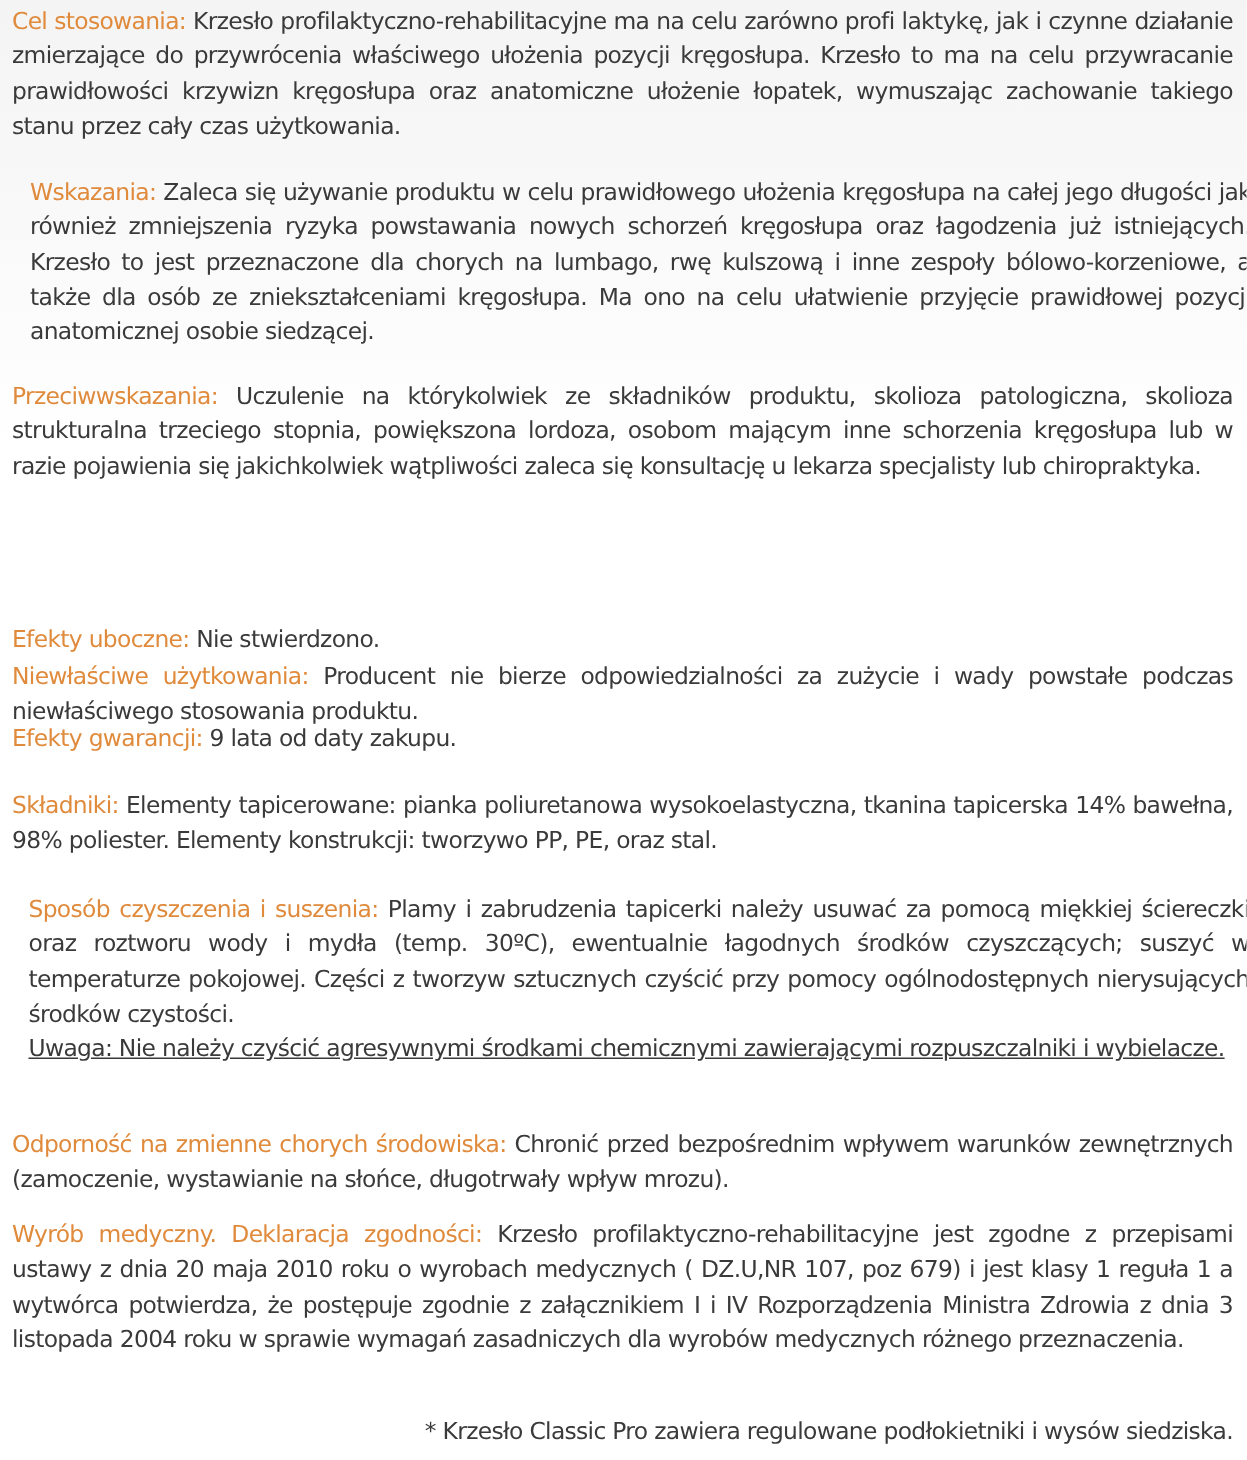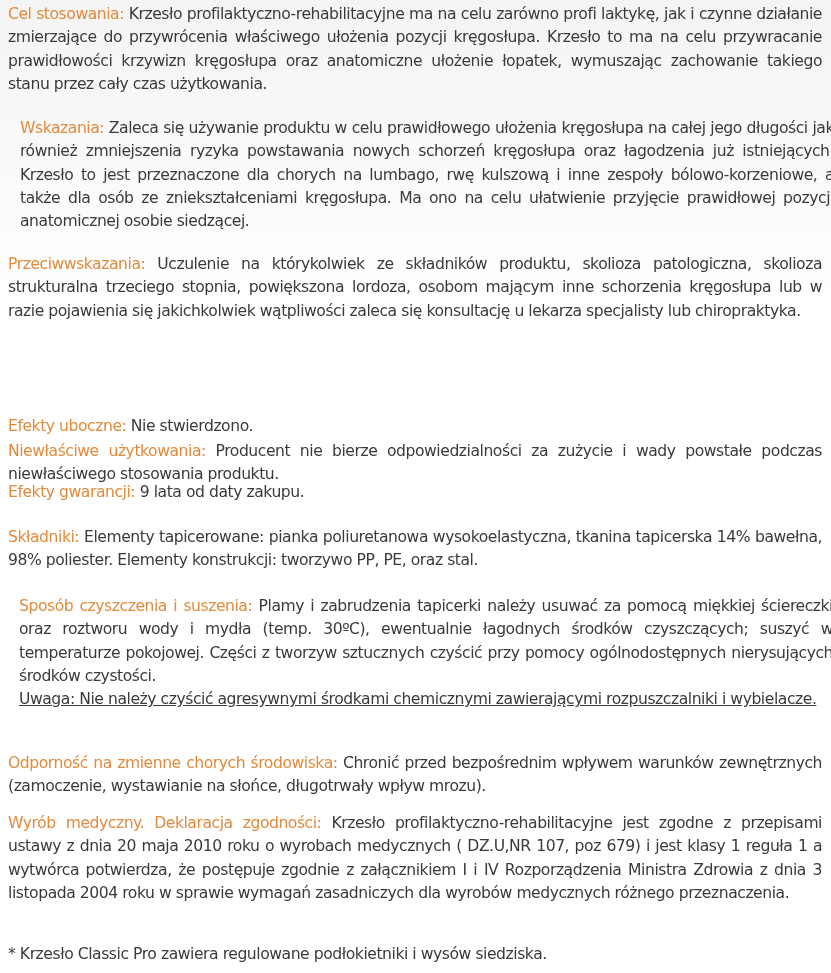"* Krzesło Classic Pro zawiera" #s-foot { text-align: left -> right }
